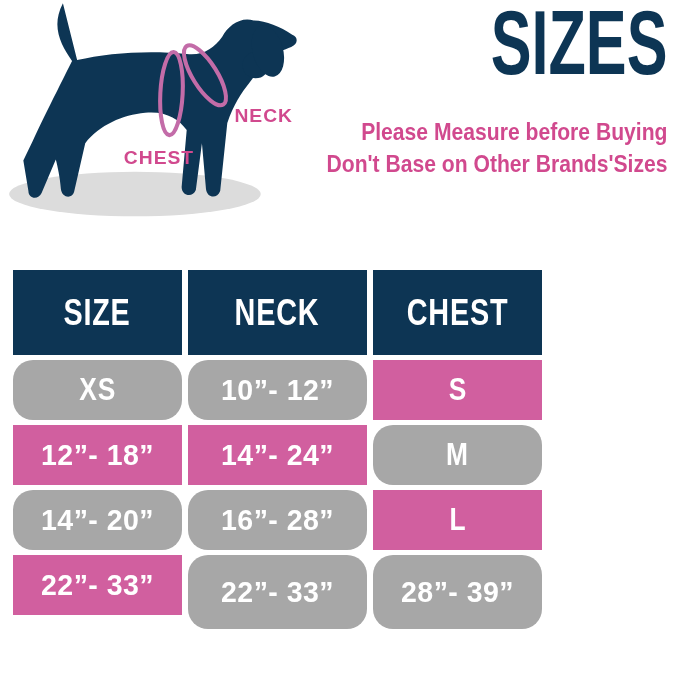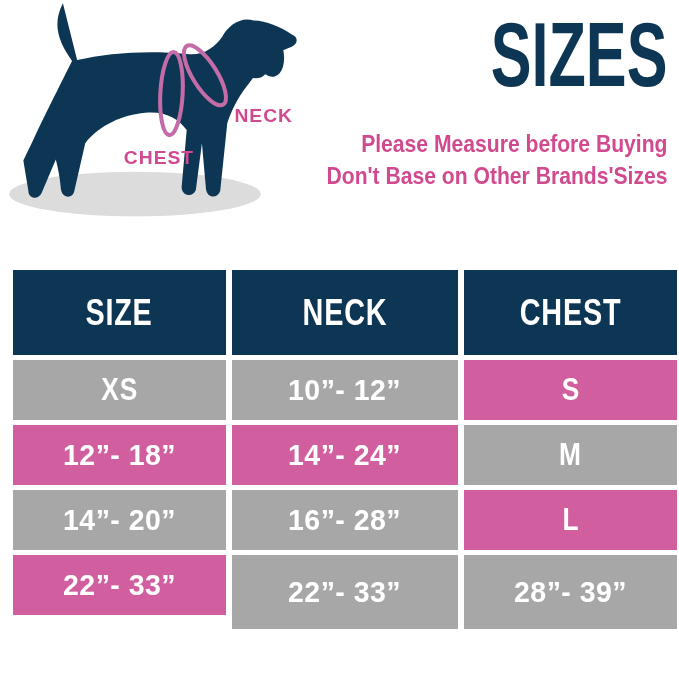"SIZES" .title-block { top: 16px -> 4px }
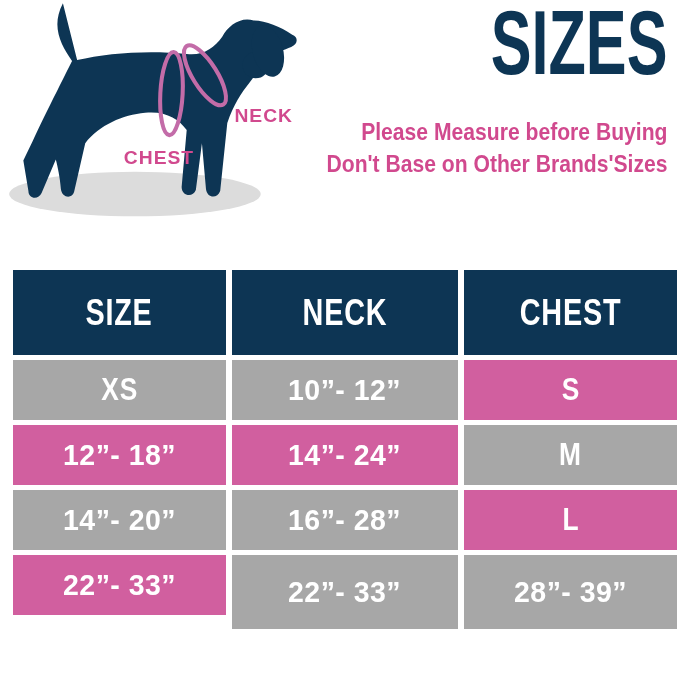"SIZE" .size-table { width: 664px -> 529px }
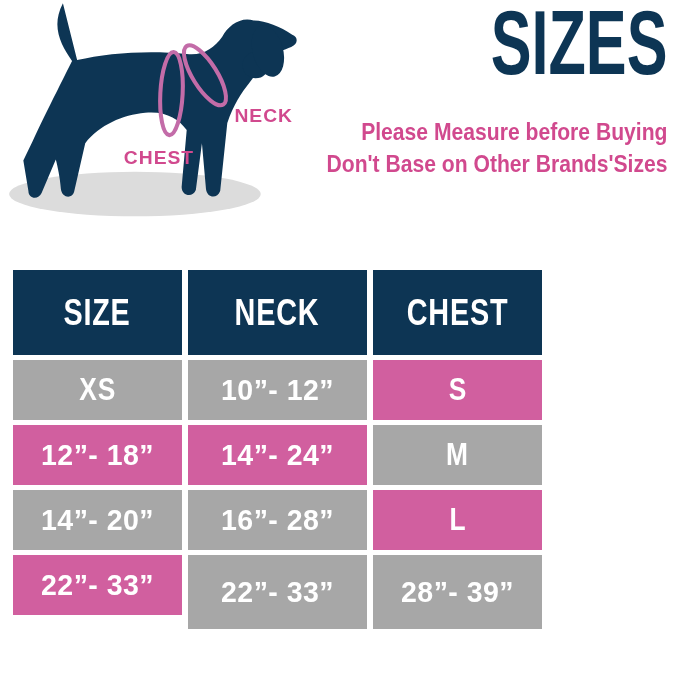"XS" .cell.gray { border-radius: none -> 20px }
